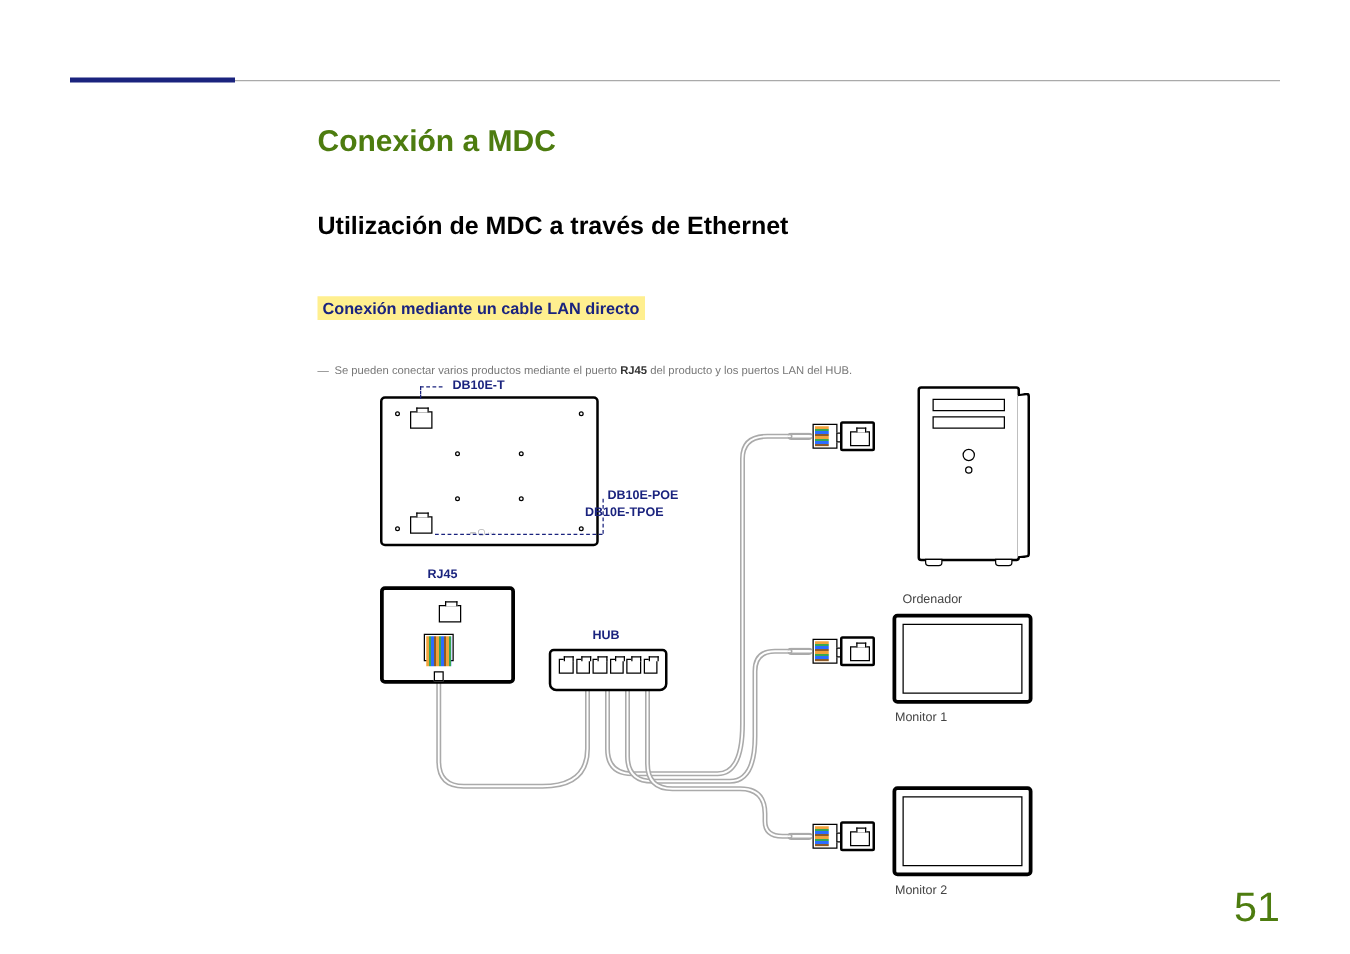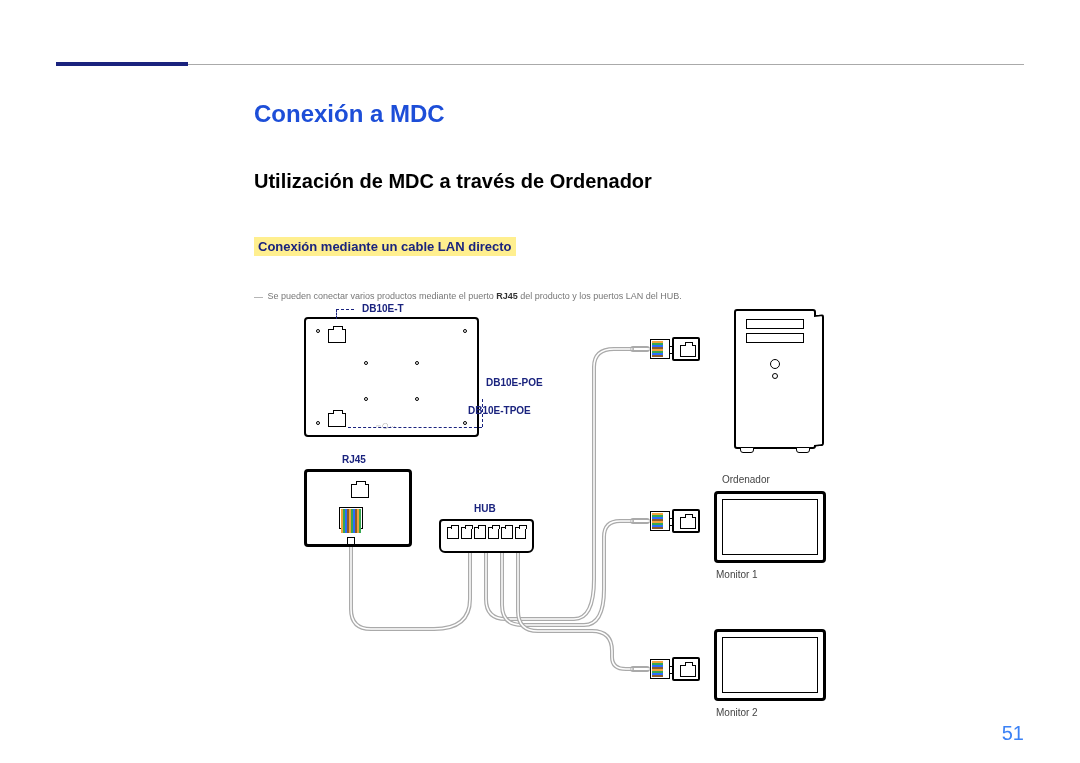"Conexión a MDC" h1.section-title { color: #1d4ed8 -> #4d7c0f }
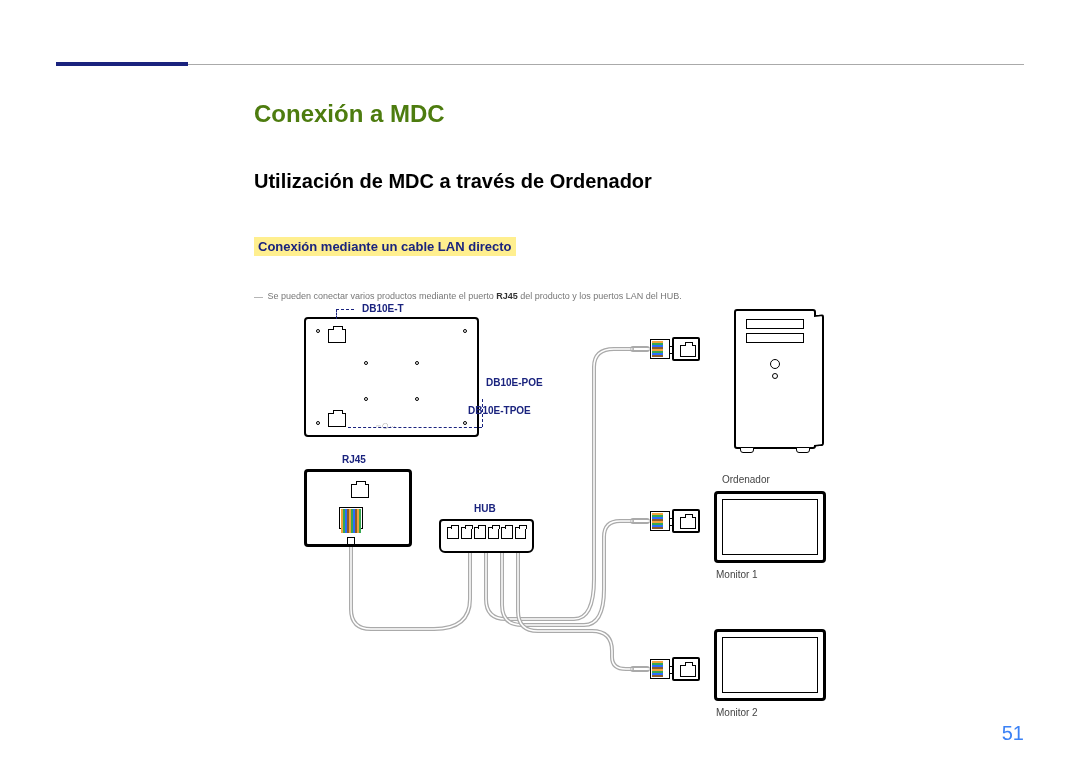"Utilización de MDC a través" h2.sub-title { text: Ordenador -> Ethernet }
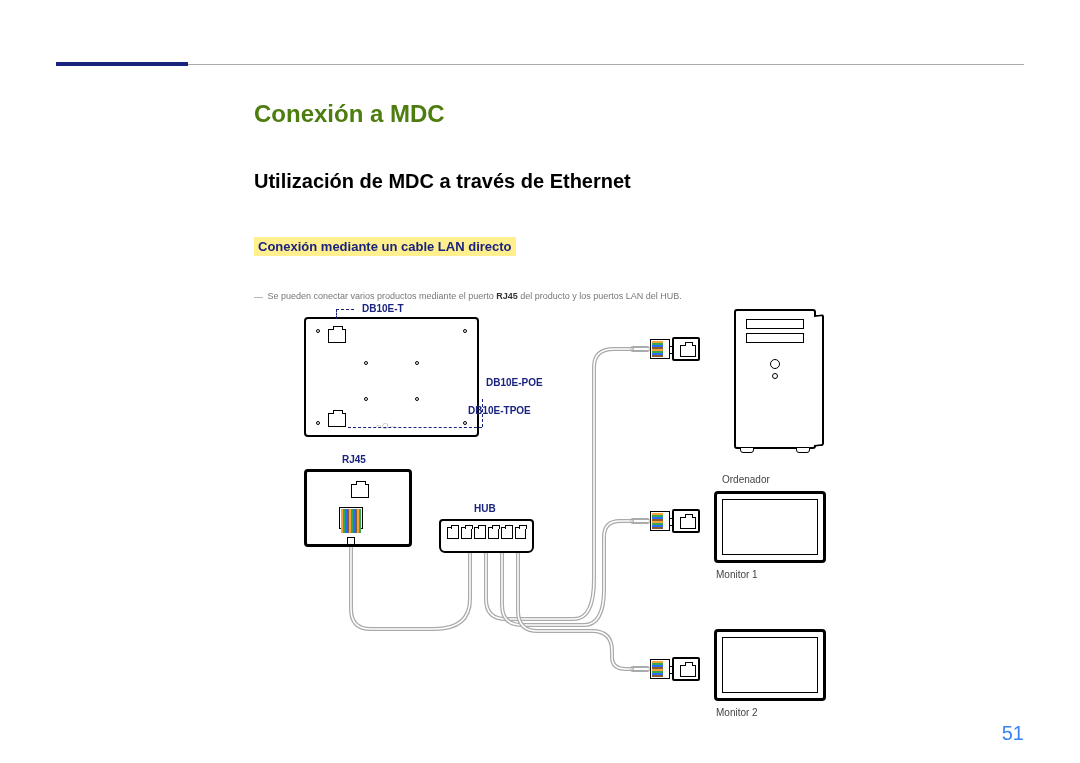"DB10E-POE" div.lbl-blue { top: 68px -> 82px }
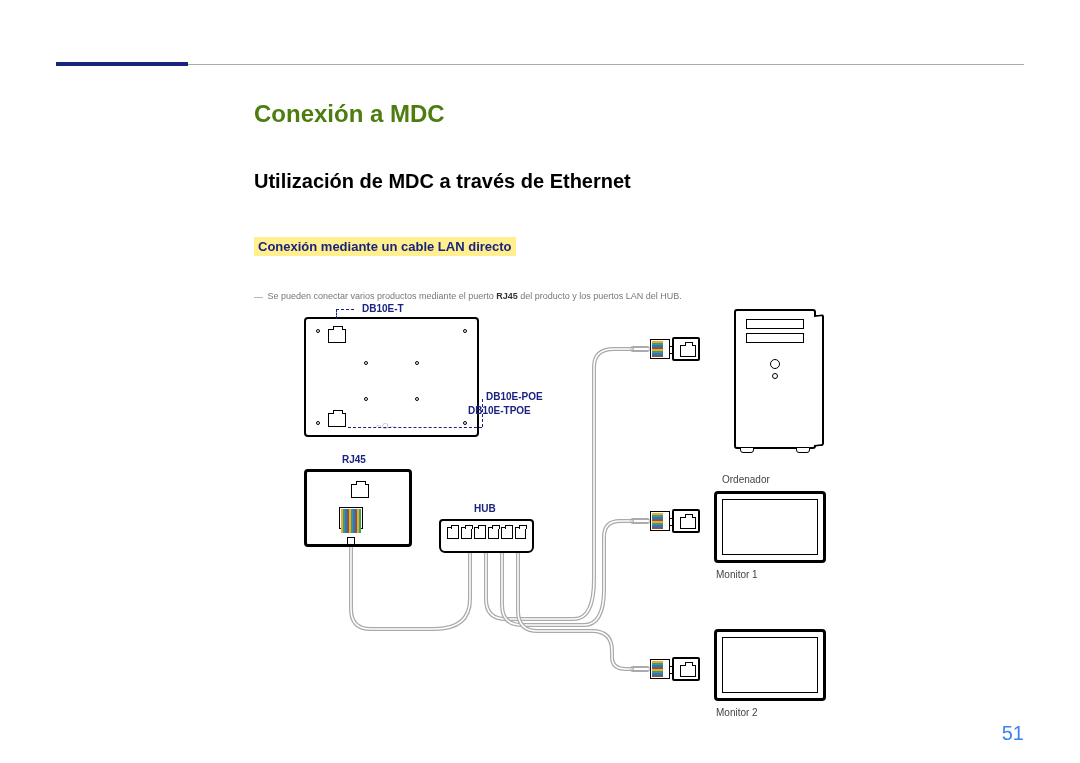"51" .page-number { color: #3b82f6 -> #4d7c0f; font-size: 20px -> 33px }
